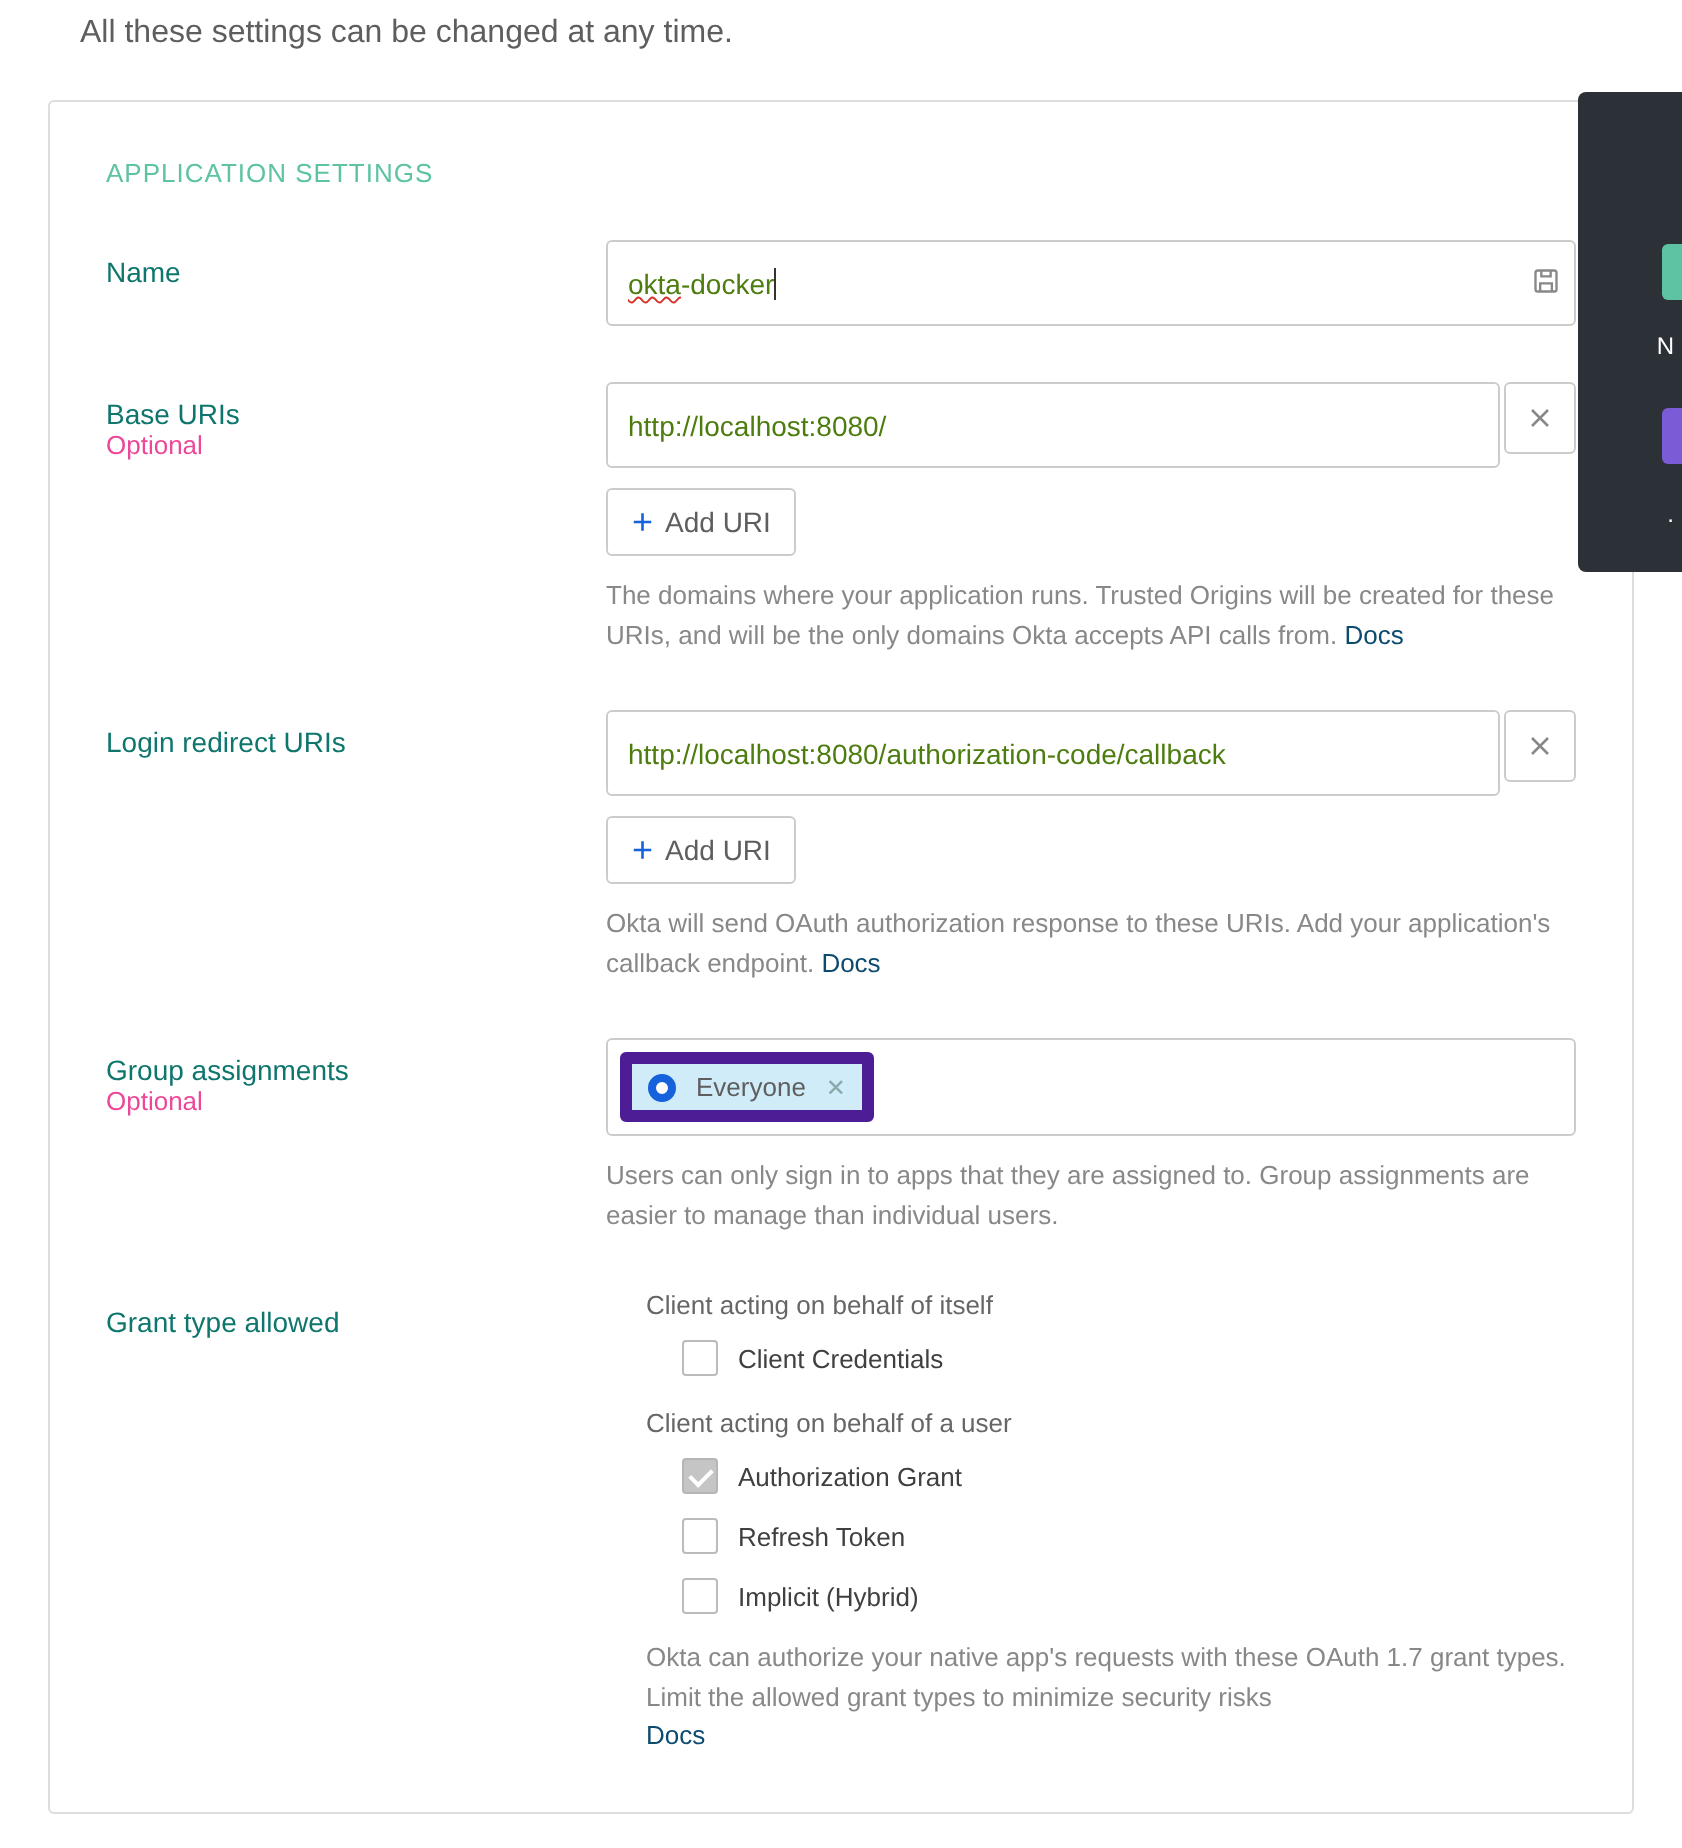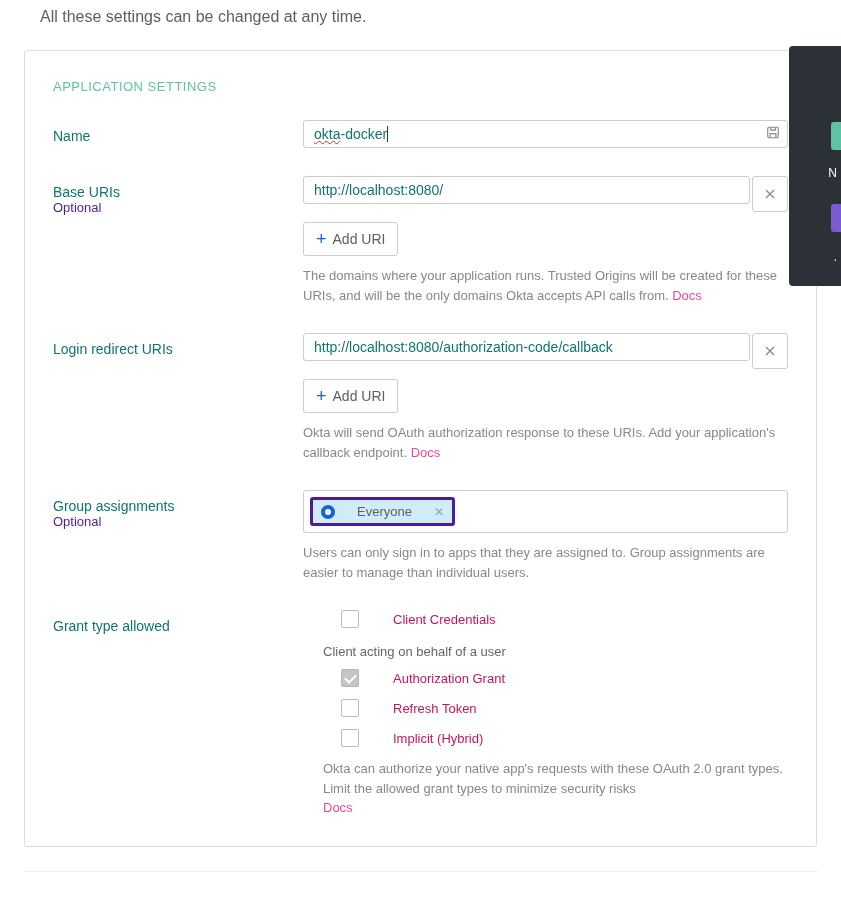"okta" .text-input { color: #0f766e -> #4d7c0f; height: 28px -> 43px }
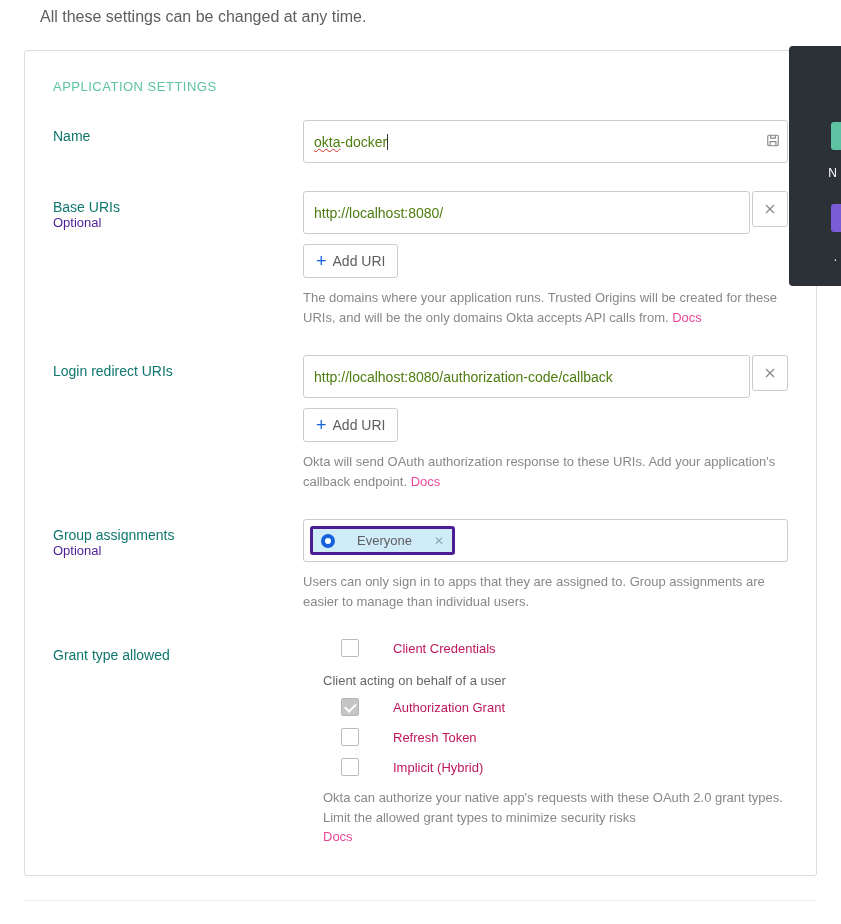"Optional" .label-sub { color: #4c1d95 -> #ec4899 }
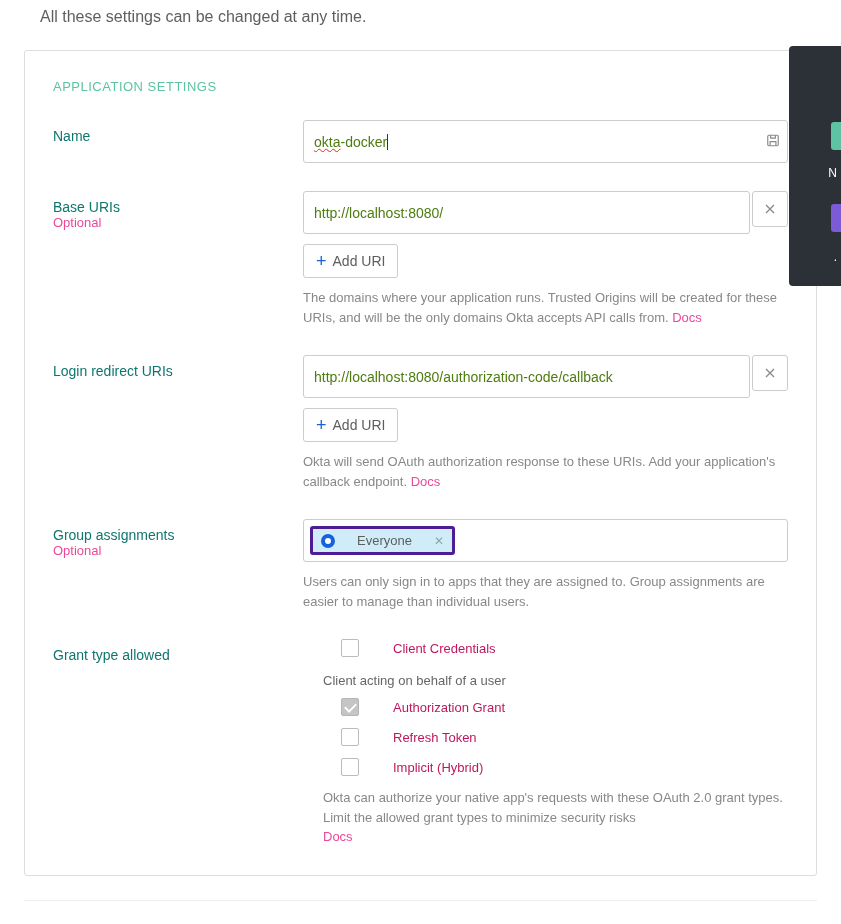"Docs" .helper-link { color: #ec4899 -> #0c4a6e }
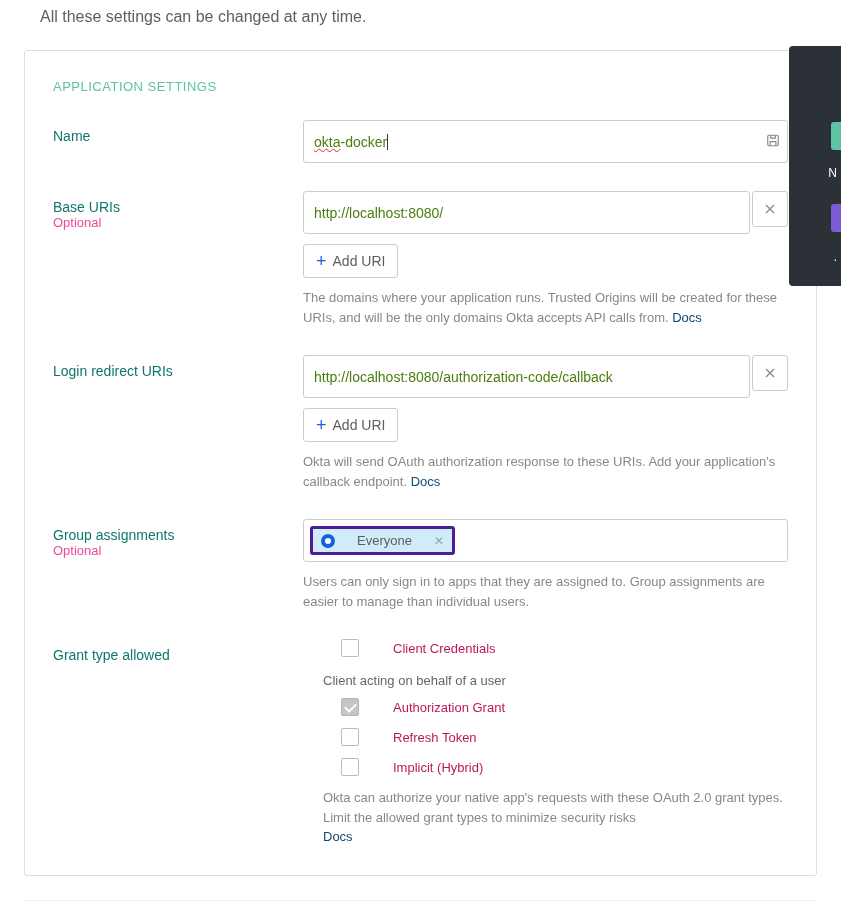"Everyone" .tag { border: 3px solid #4c1d95 -> 6px solid #4c1d95; gap: 22px -> 10px }
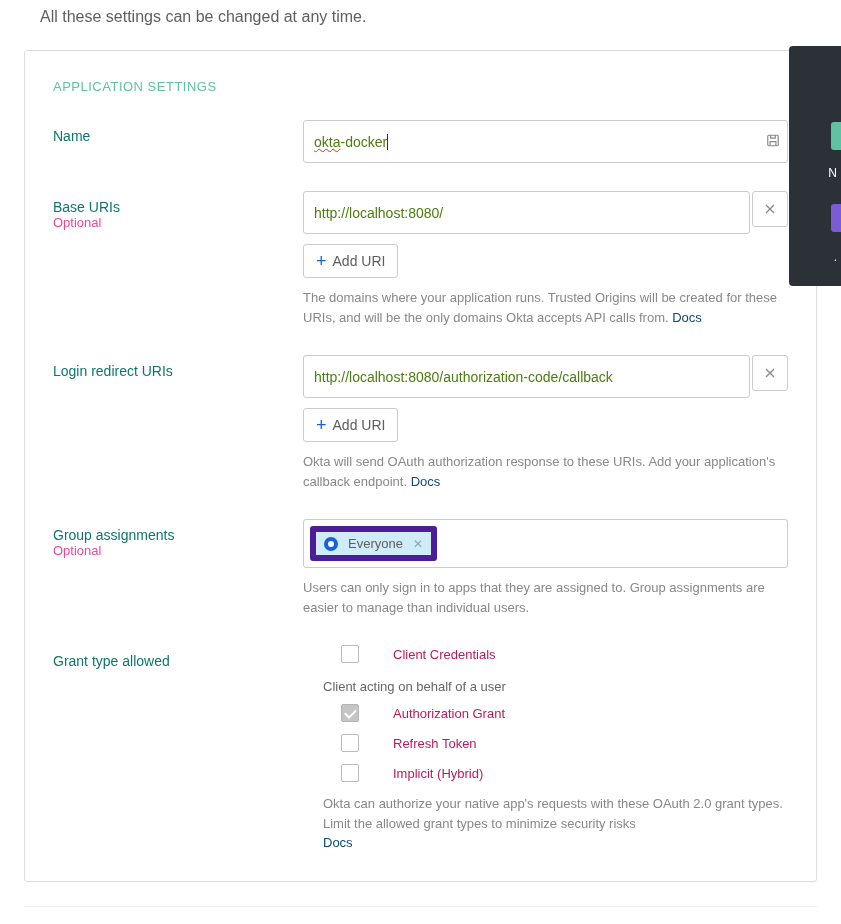"Client acting on behalf of itself" div.subheading { html: none -> <div>Client acting on behalf of itself</div> }
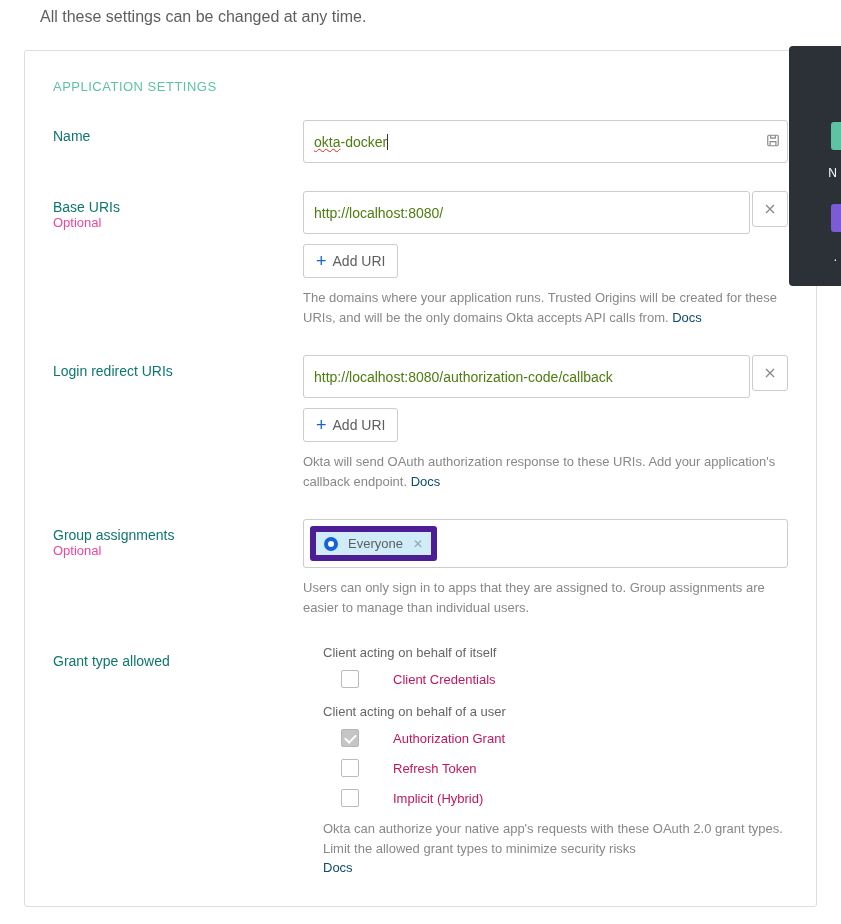"Client Credentials" .chk-label { color: #be185d -> #404040; margin-left: 24px -> none }
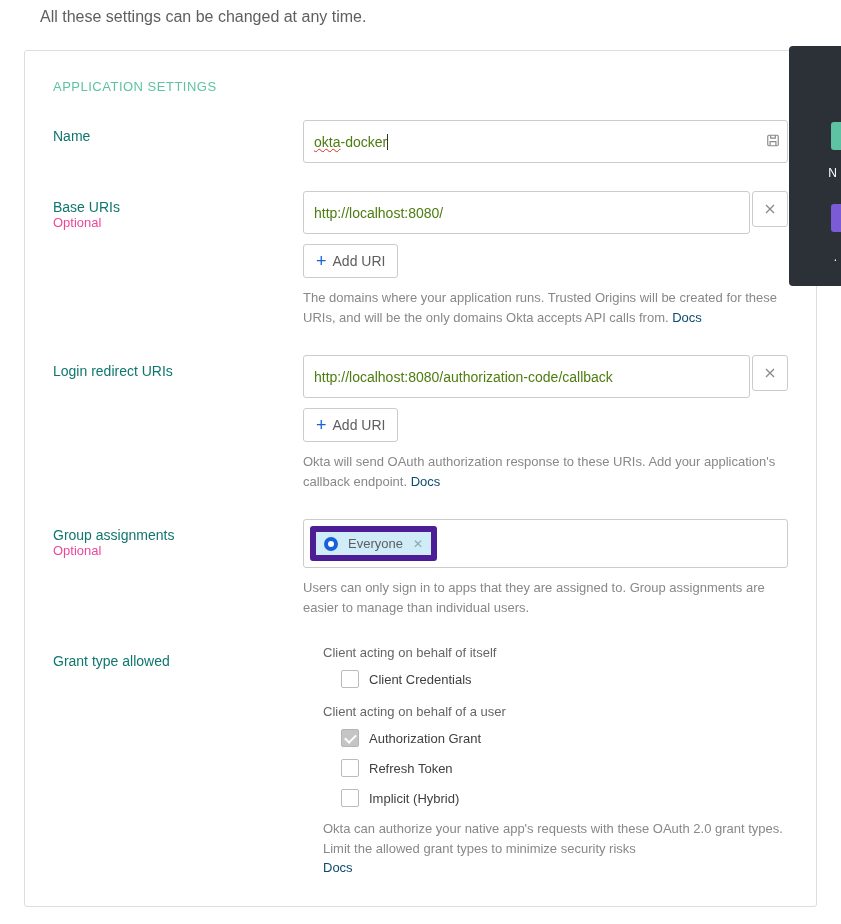"Okta can authorize your native" span { text: 2.0 -> 1.7 }
